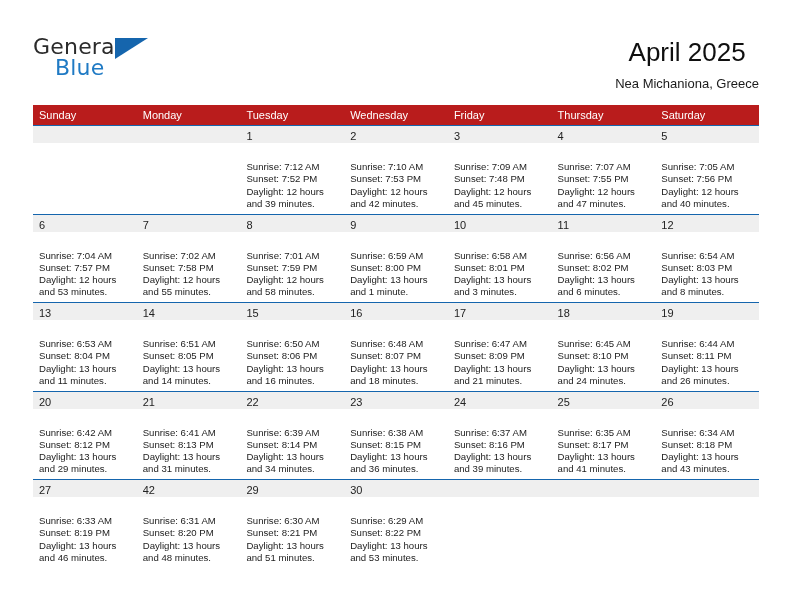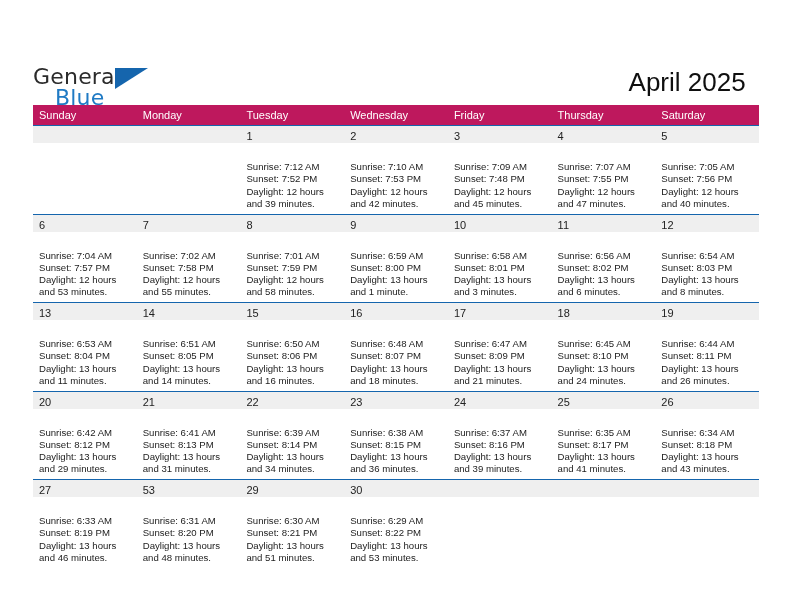"General" .header { margin-top: 30px -> none }
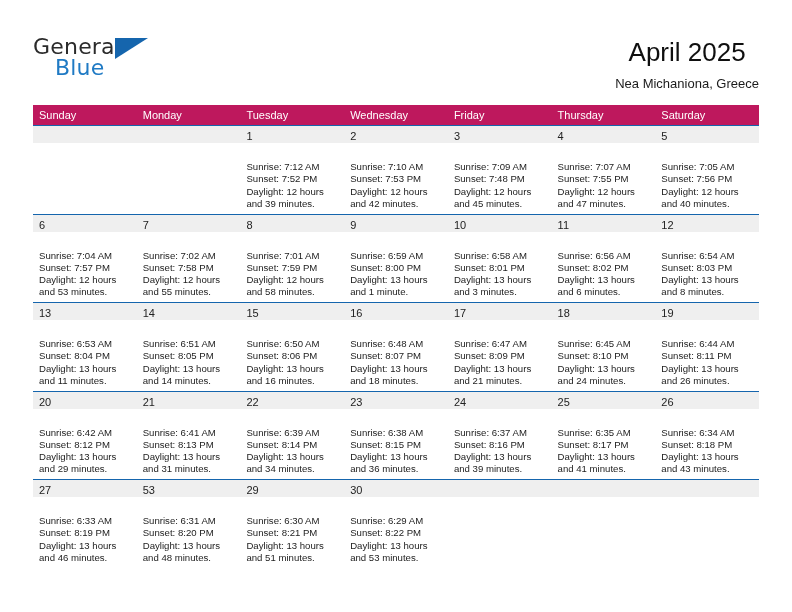"Sunday" .weekday-row { background: #be185d -> #b91c1c }
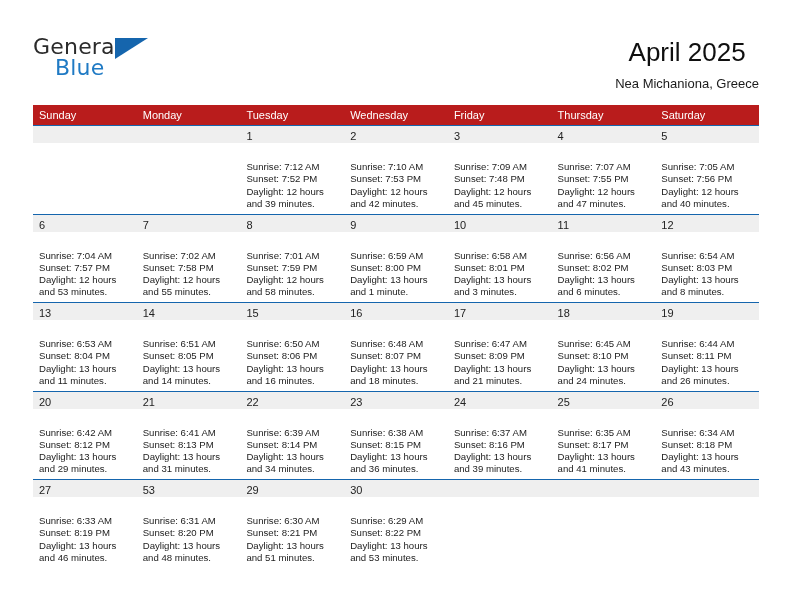"53" span.day-num { text: 53 -> 42 }
